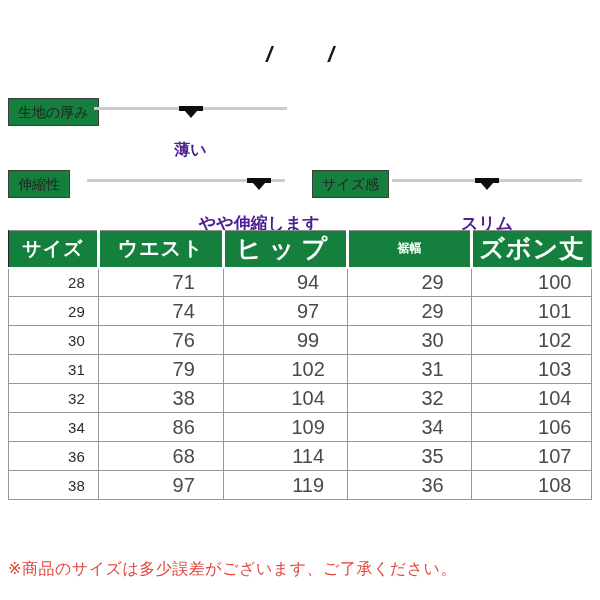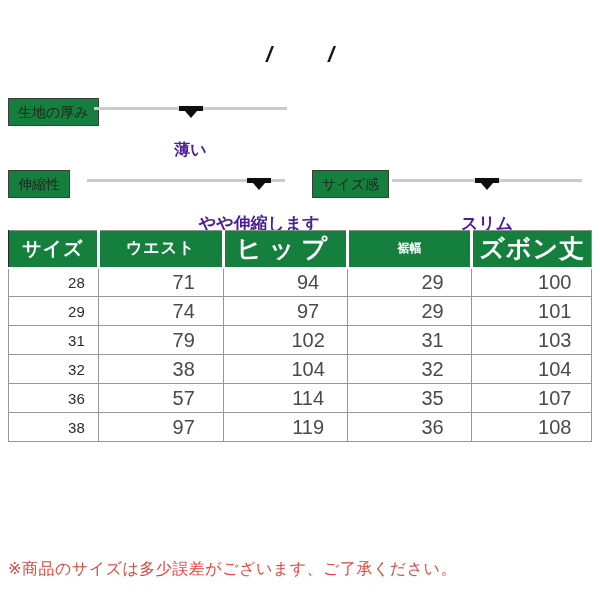"ウエスト" .size-table th:nth-child(2) { font-size: 16px -> 20px }
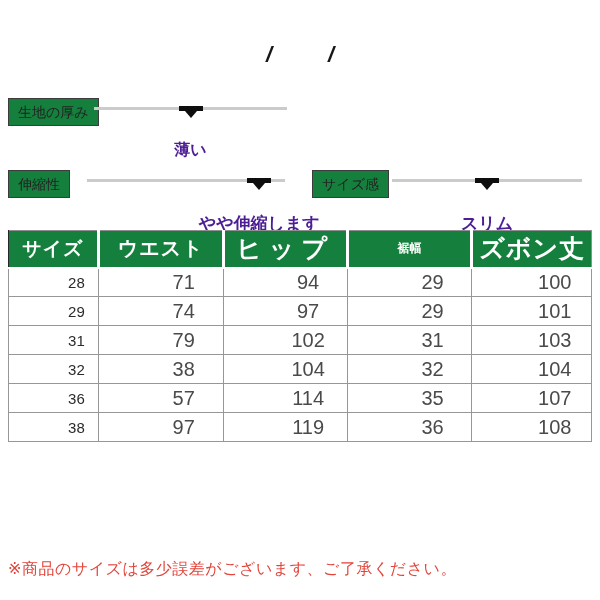"30" tr { html: none -> <tr> <td>30</td> <td>76</td> <td>99</td> <td>30</td> <td>102</td> </tr> }
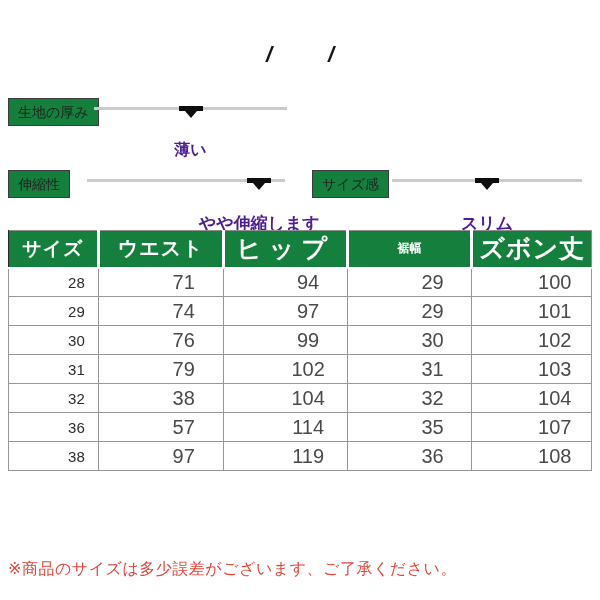"34" tr { html: none -> <tr> <td>34</td> <td>86</td> <td>109</td> <td>34</td> <td>106</td> </tr> }
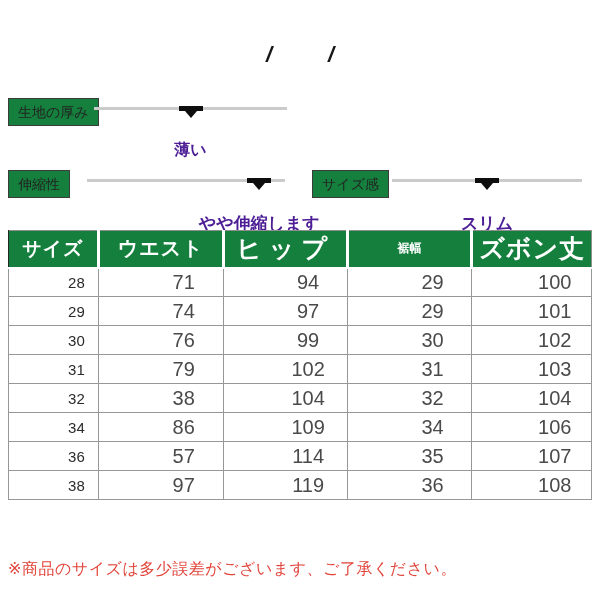"57" td { text: 57 -> 68 }
